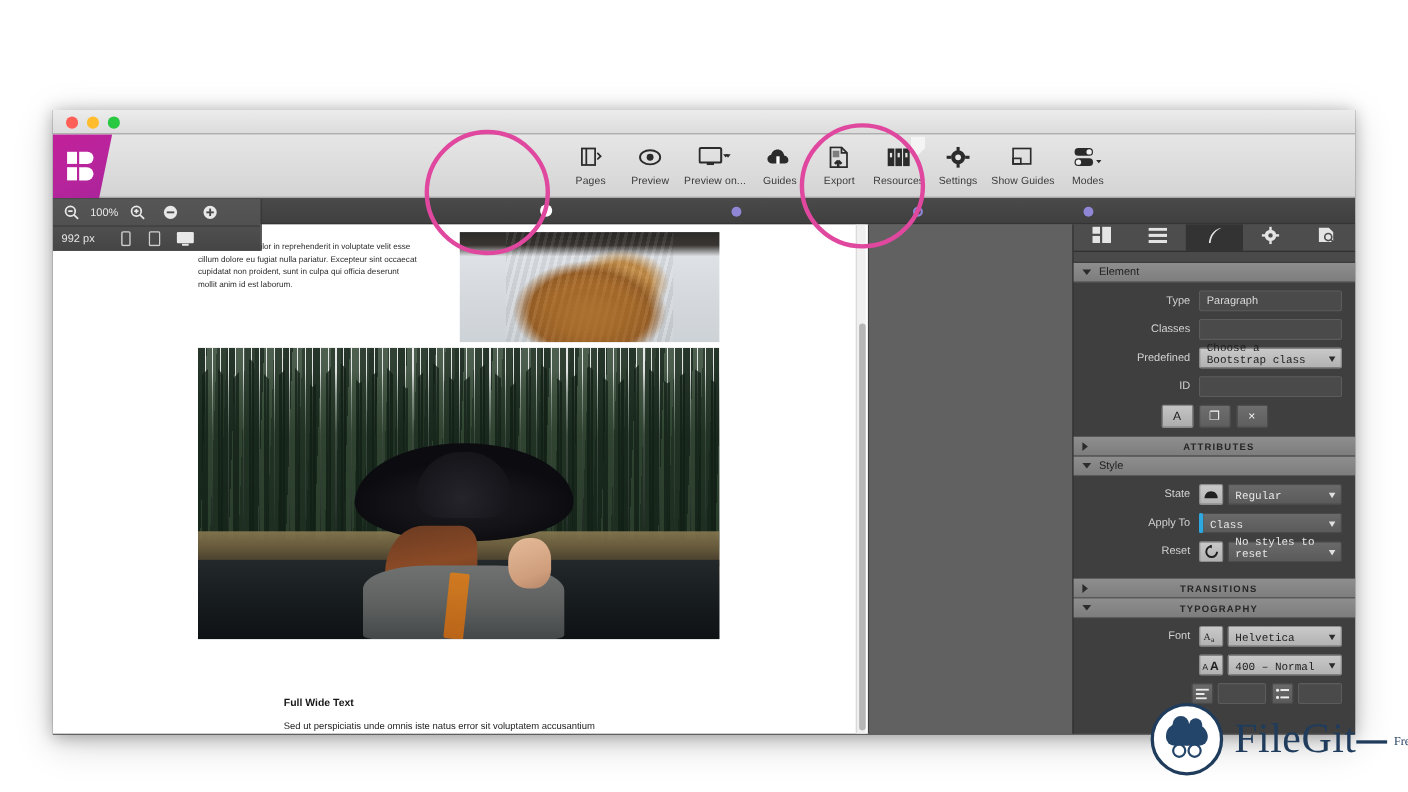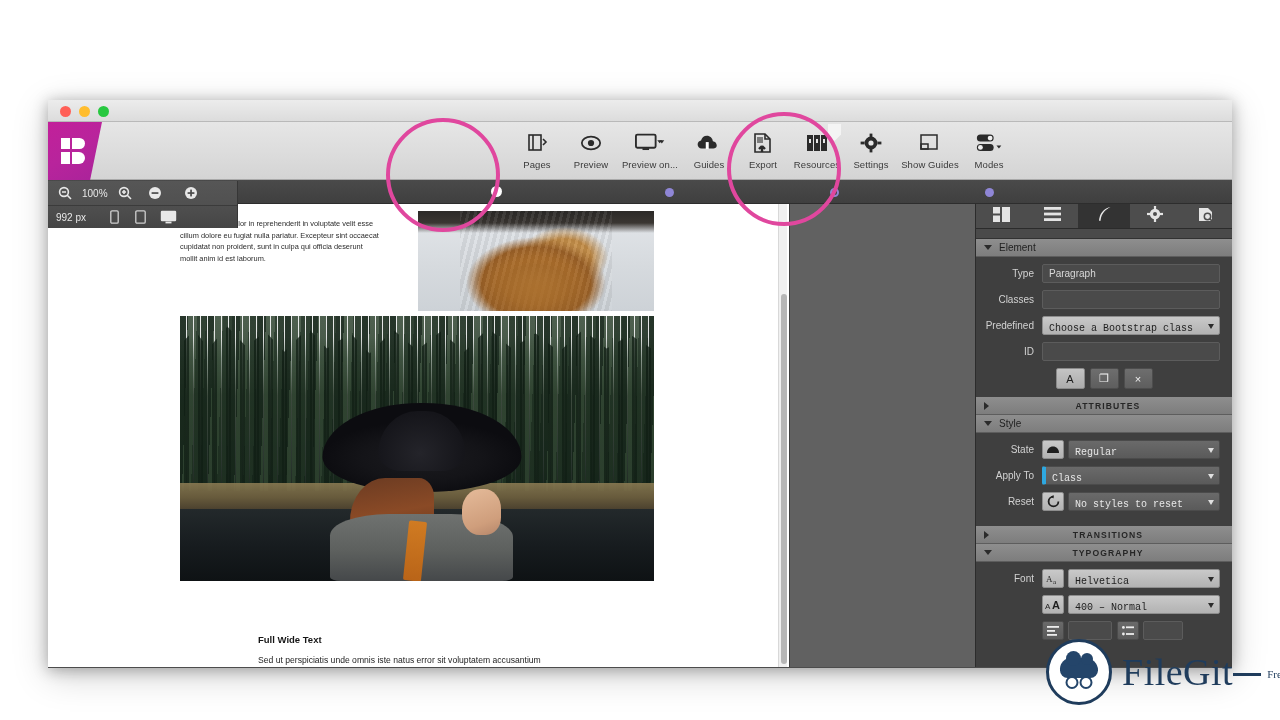"Type" .flabel { margin-left: none -> 48px }
